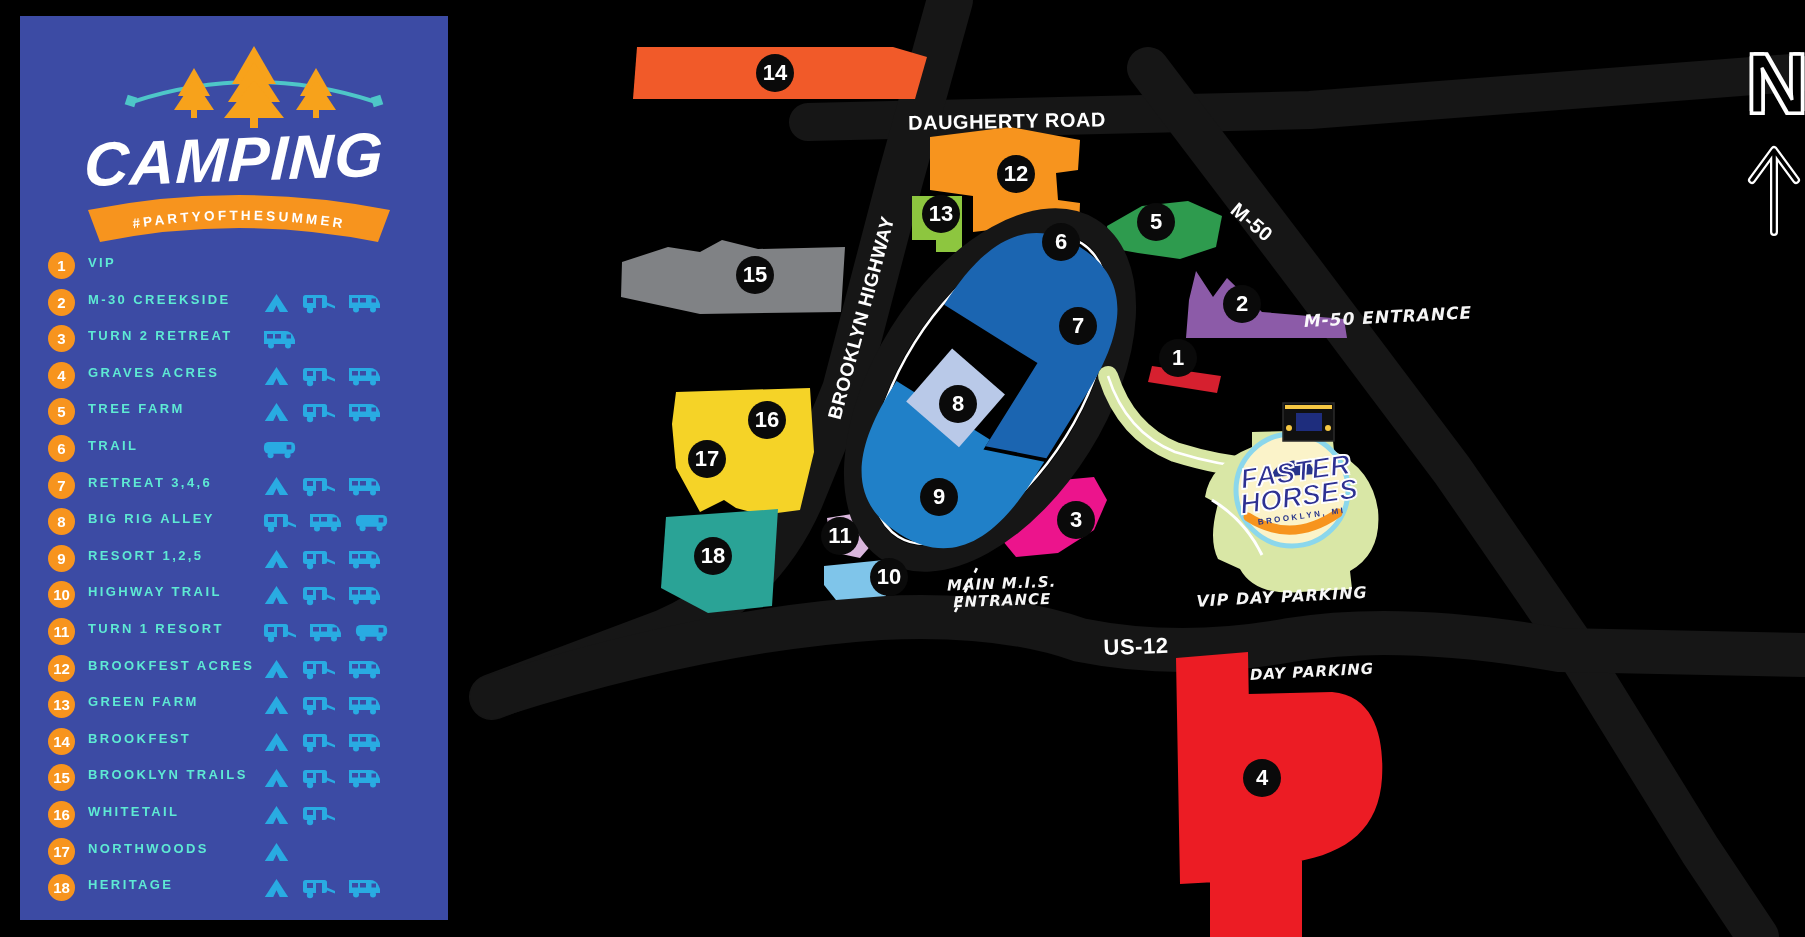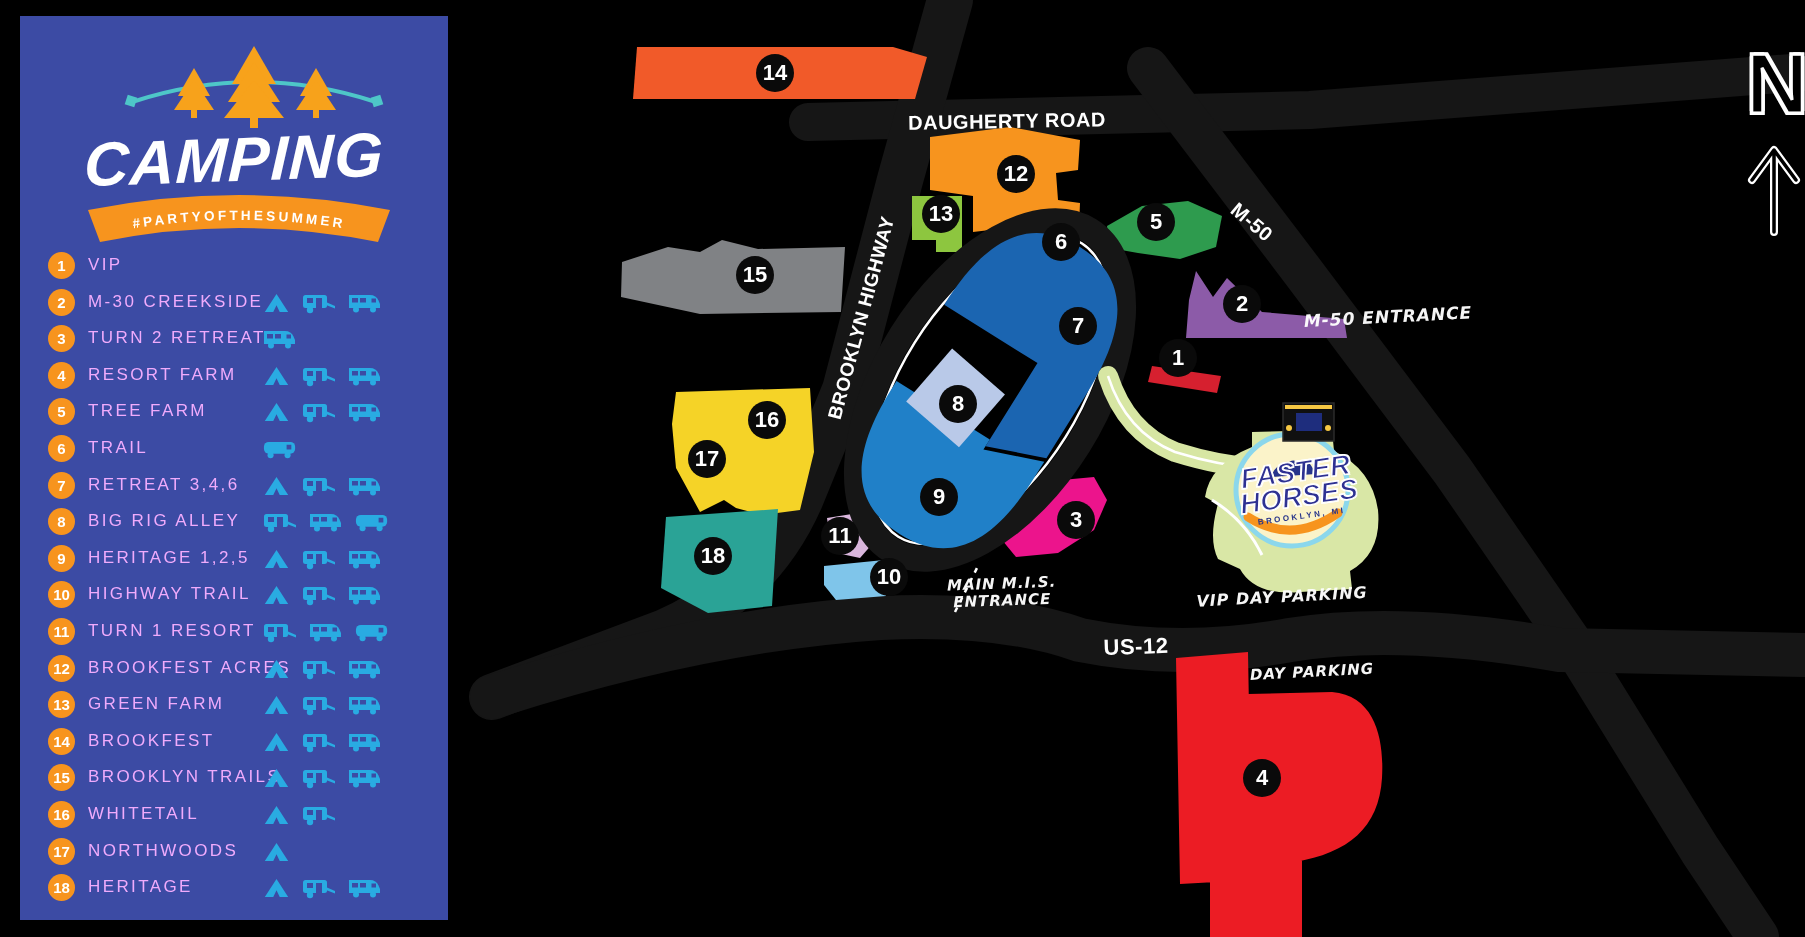"VIP" .llabel { color: #f0abfc -> #5eead4; font-size: 17px -> 13px; font-weight: normal -> bold }
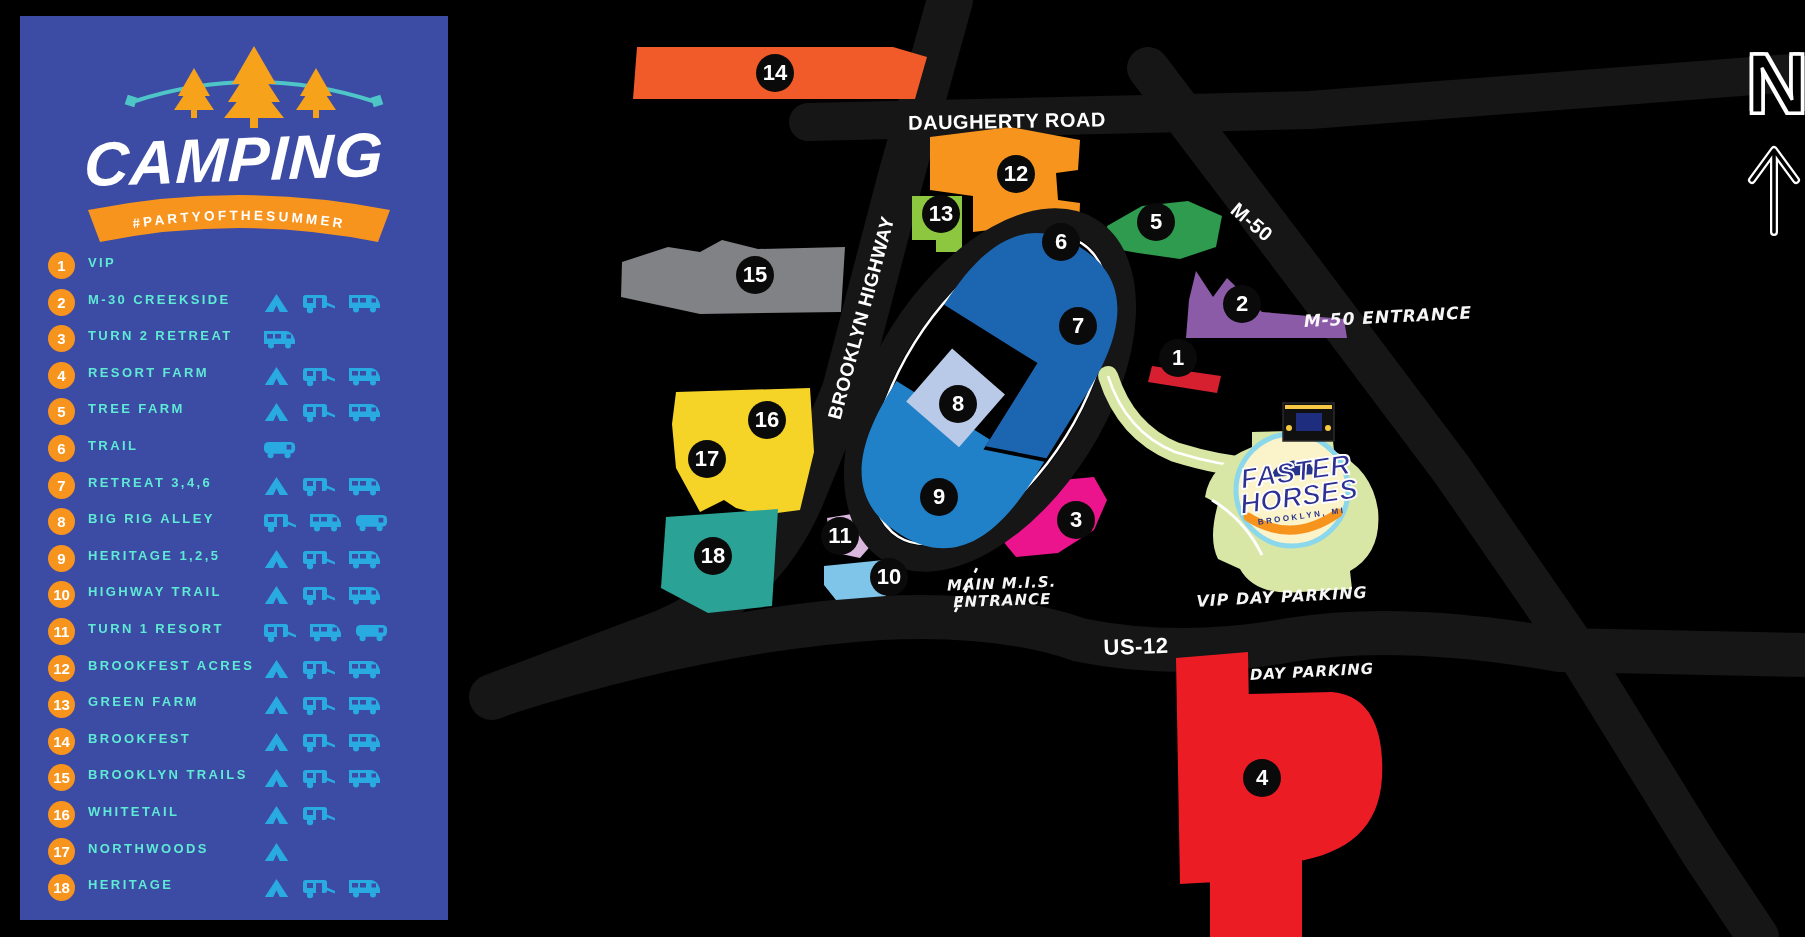"RESORT FARM" span.llabel { text: RESORT FARM -> GRAVES ACRES }
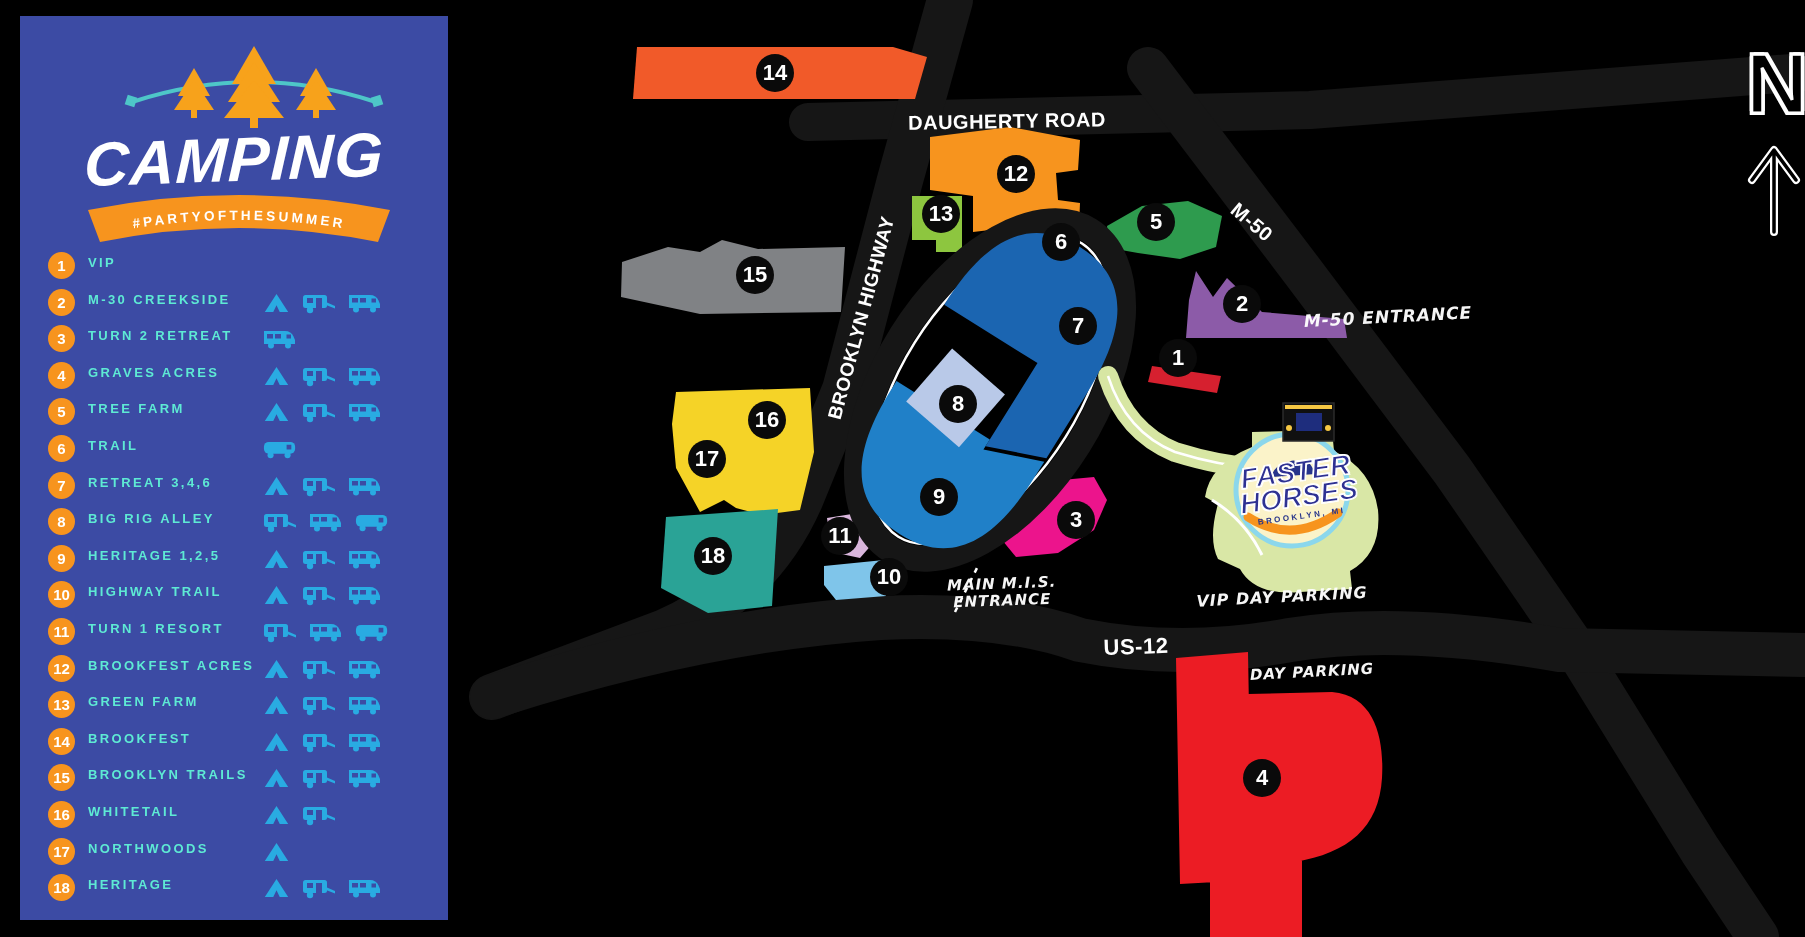"HERITAGE 1,2,5" span.llabel { text: HERITAGE -> RESORT }
